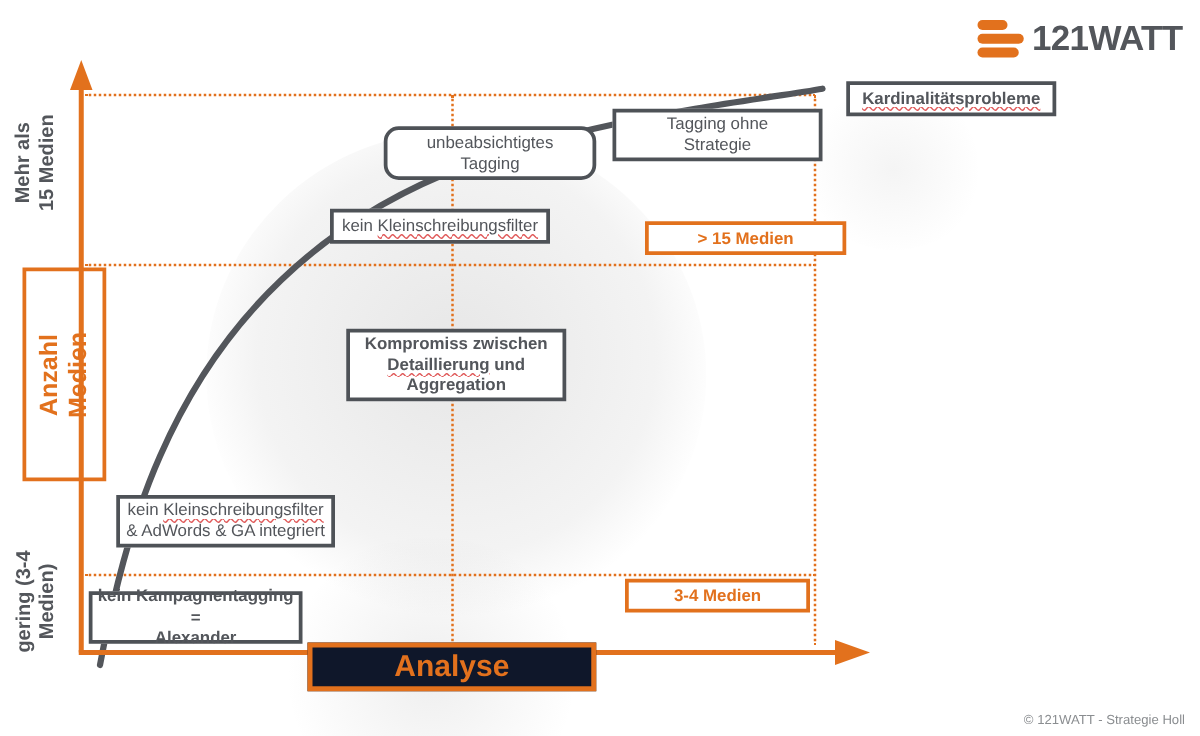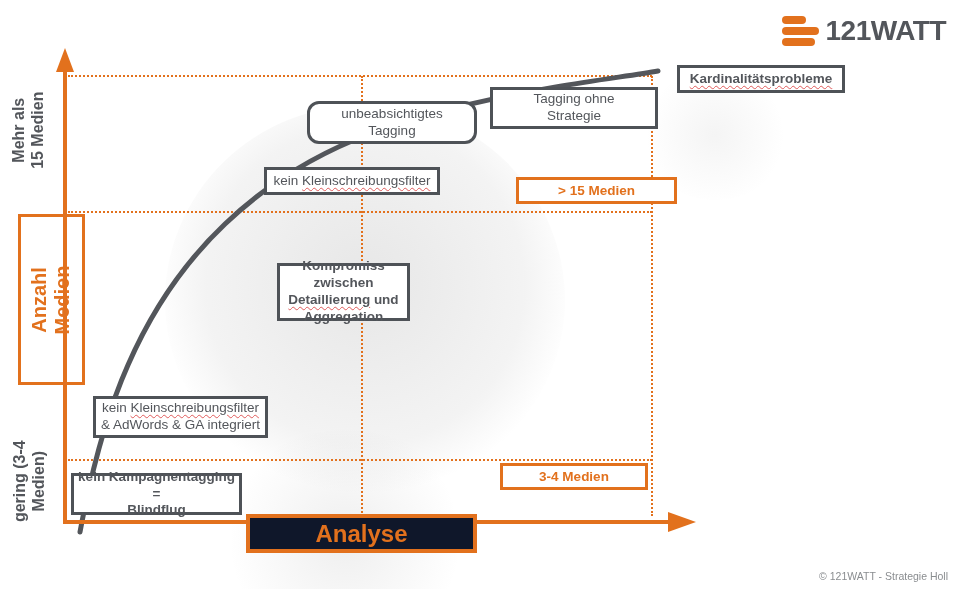"Kompromiss zwischen" .c-kompromiss { width: 133px -> 176px }
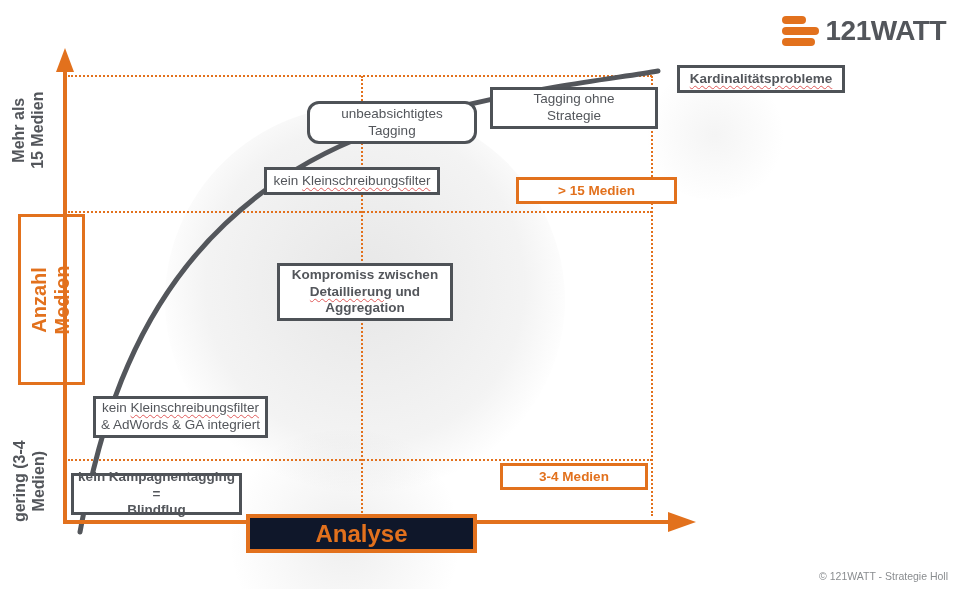"Blindflug" div { text: Blindflug -> Alexander }
